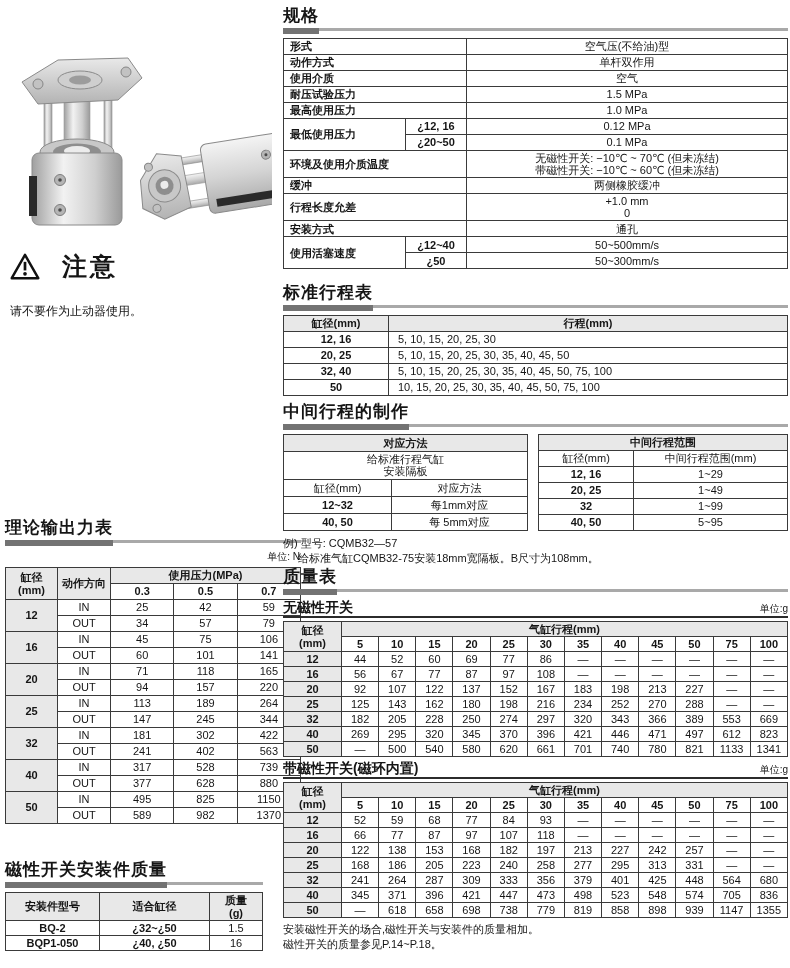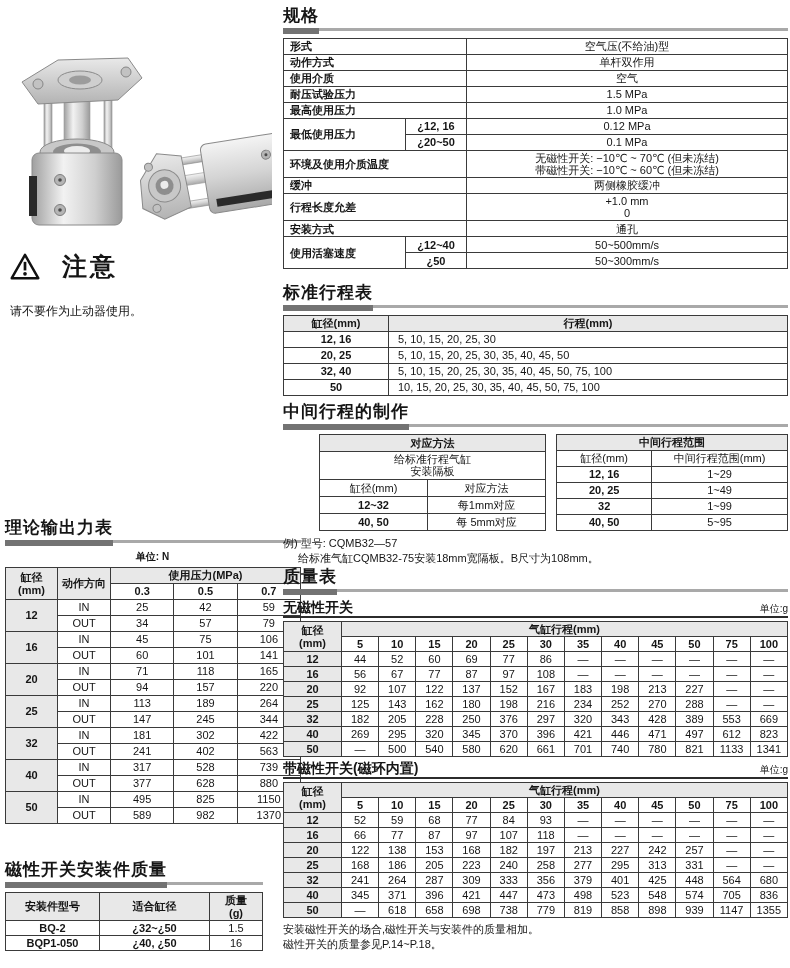"对应方法" .int-wrap { margin-left: 36px -> none }
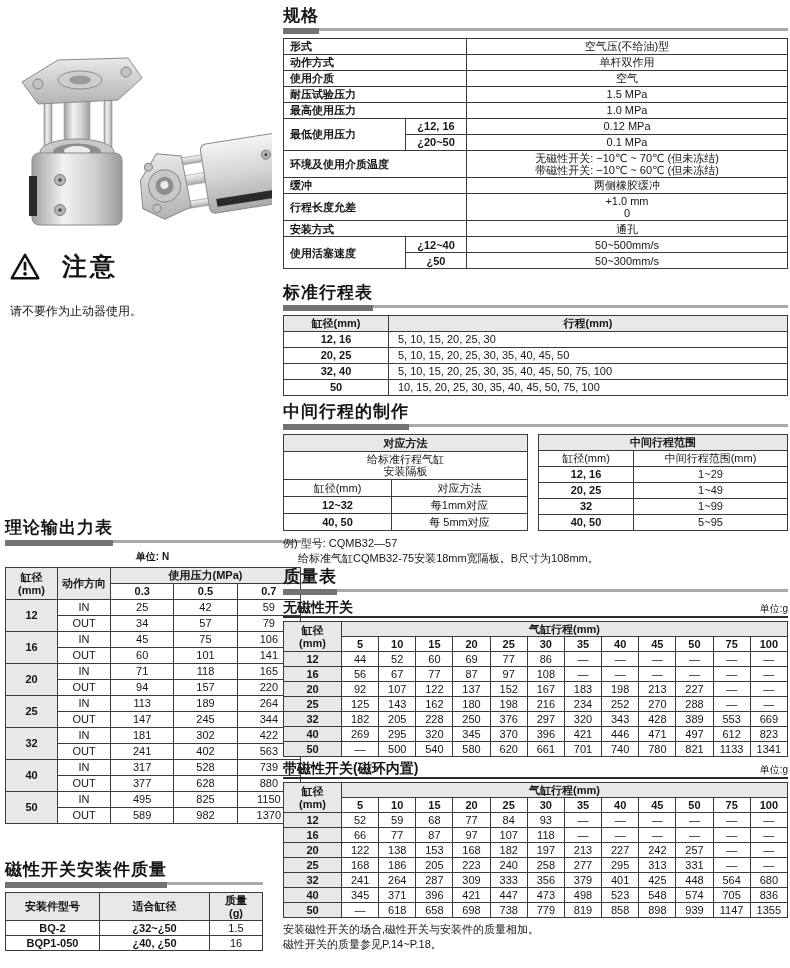"单位: N" .unit-line { font-weight: bold -> none; text-align: center -> right }
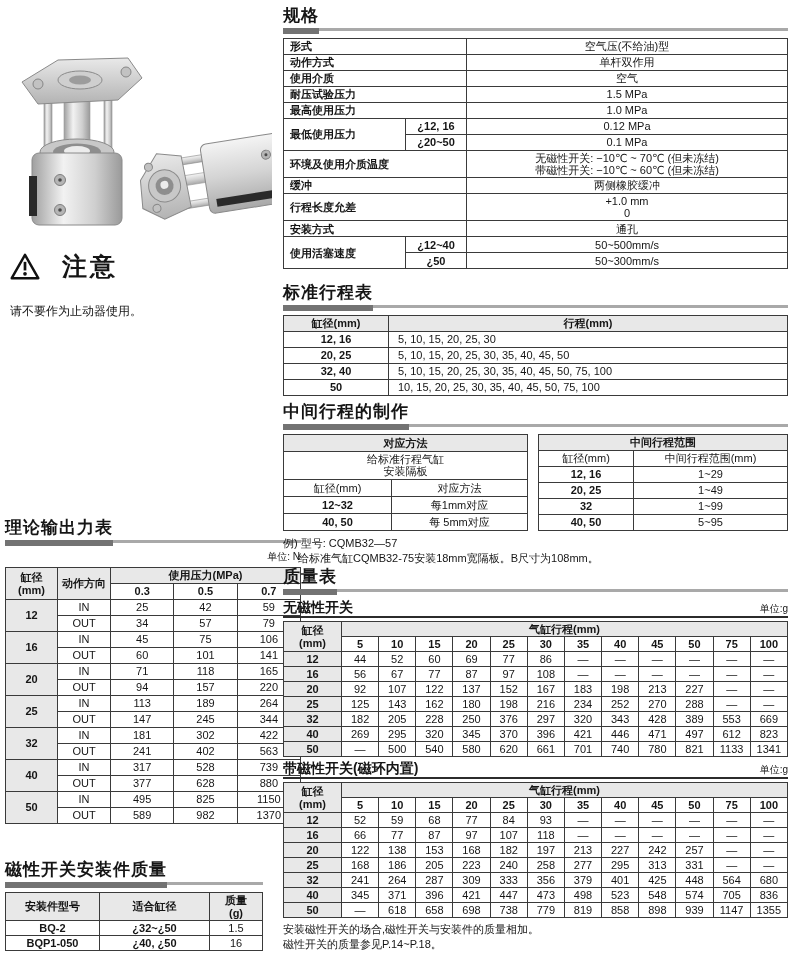"376" td { text: 376 -> 274 }
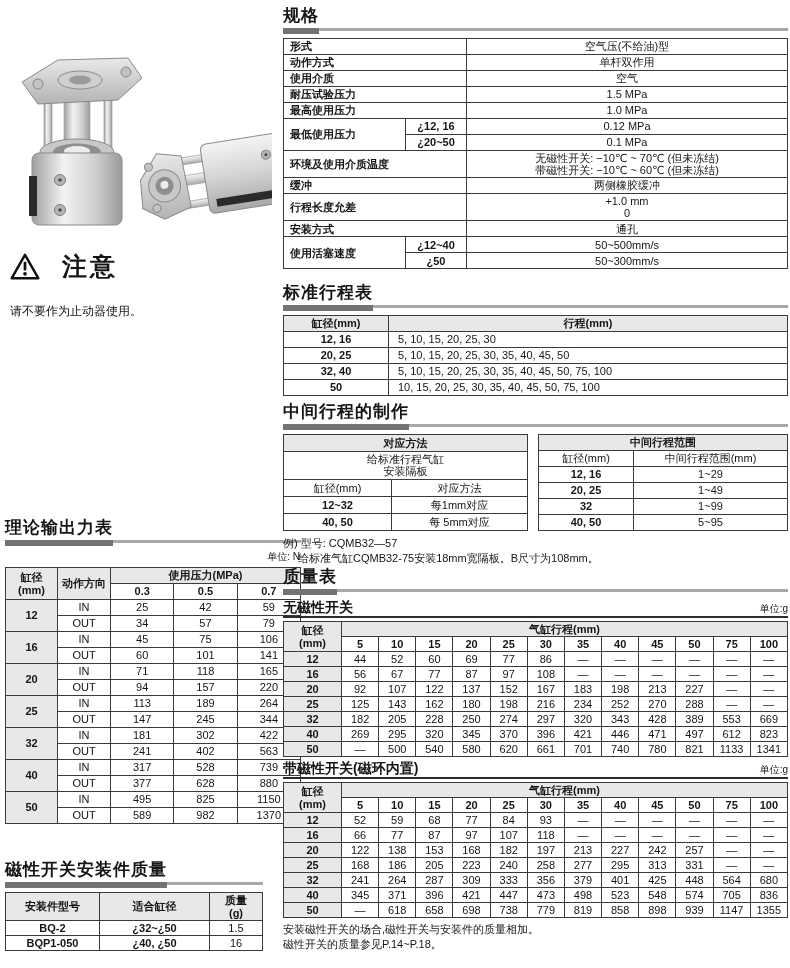"428" td { text: 428 -> 366 }
